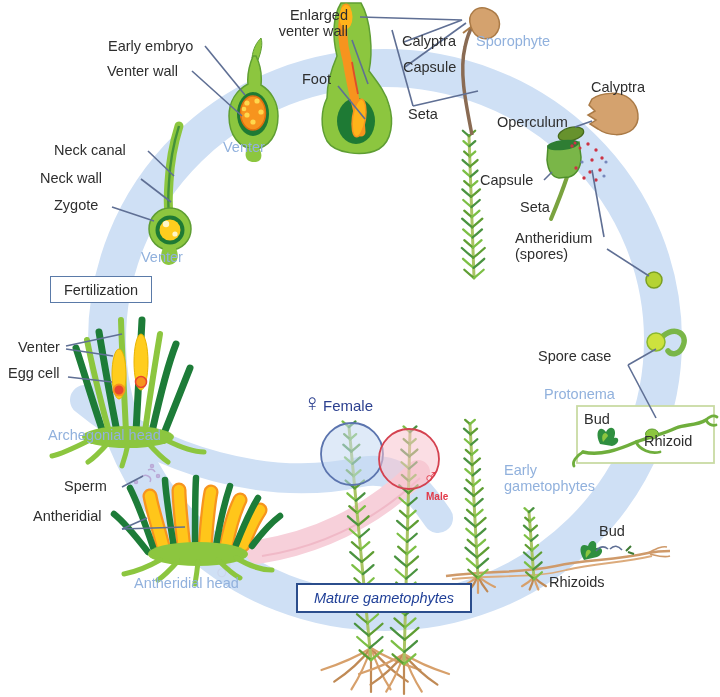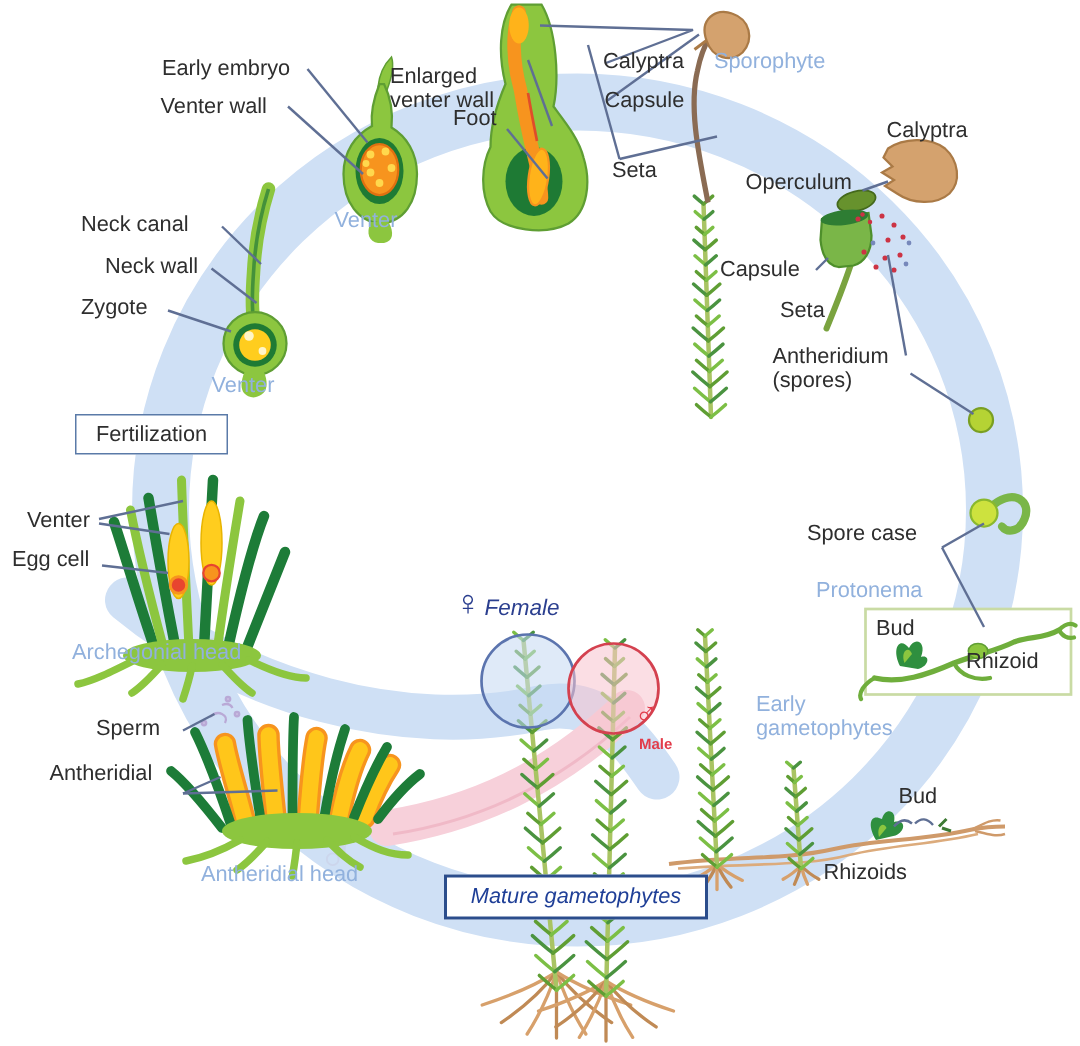"Enlarged" #lb-enlarged { left: 260px -> 242px; margin-top: 36px -> none; text-align: left -> right }
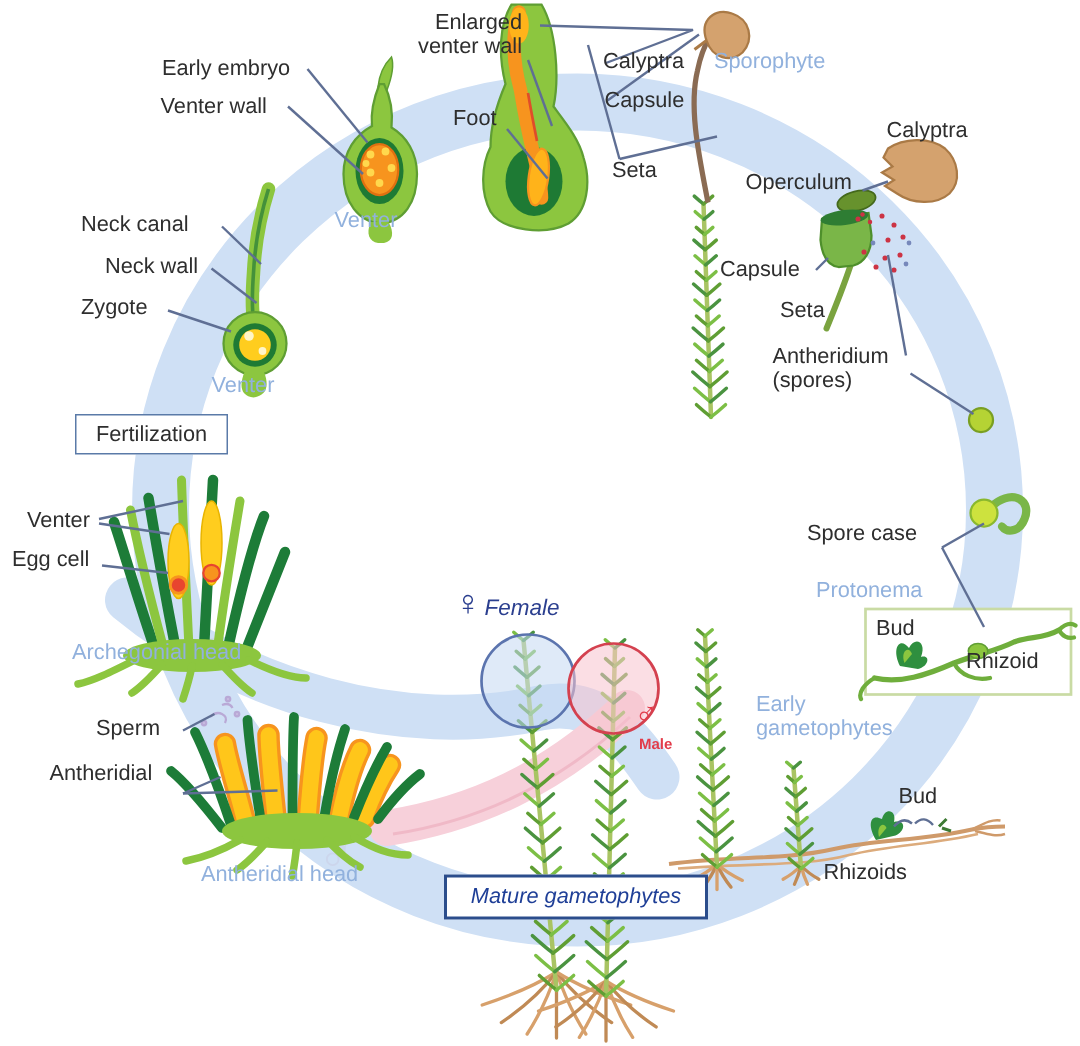"Neck wall" #lb-neck-wall { left: 70px -> 40px }
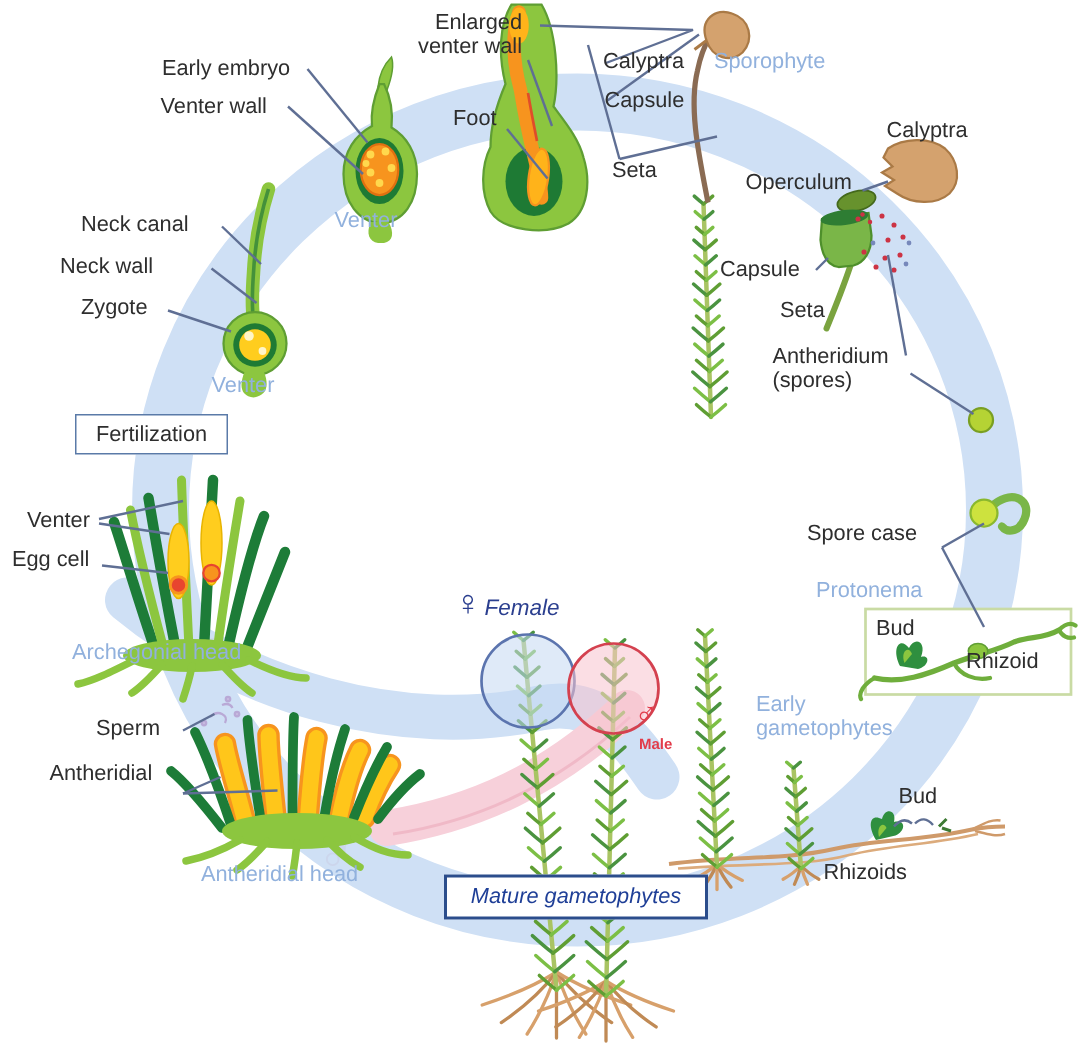"Female" #lb-female { font-style: italic -> none }
